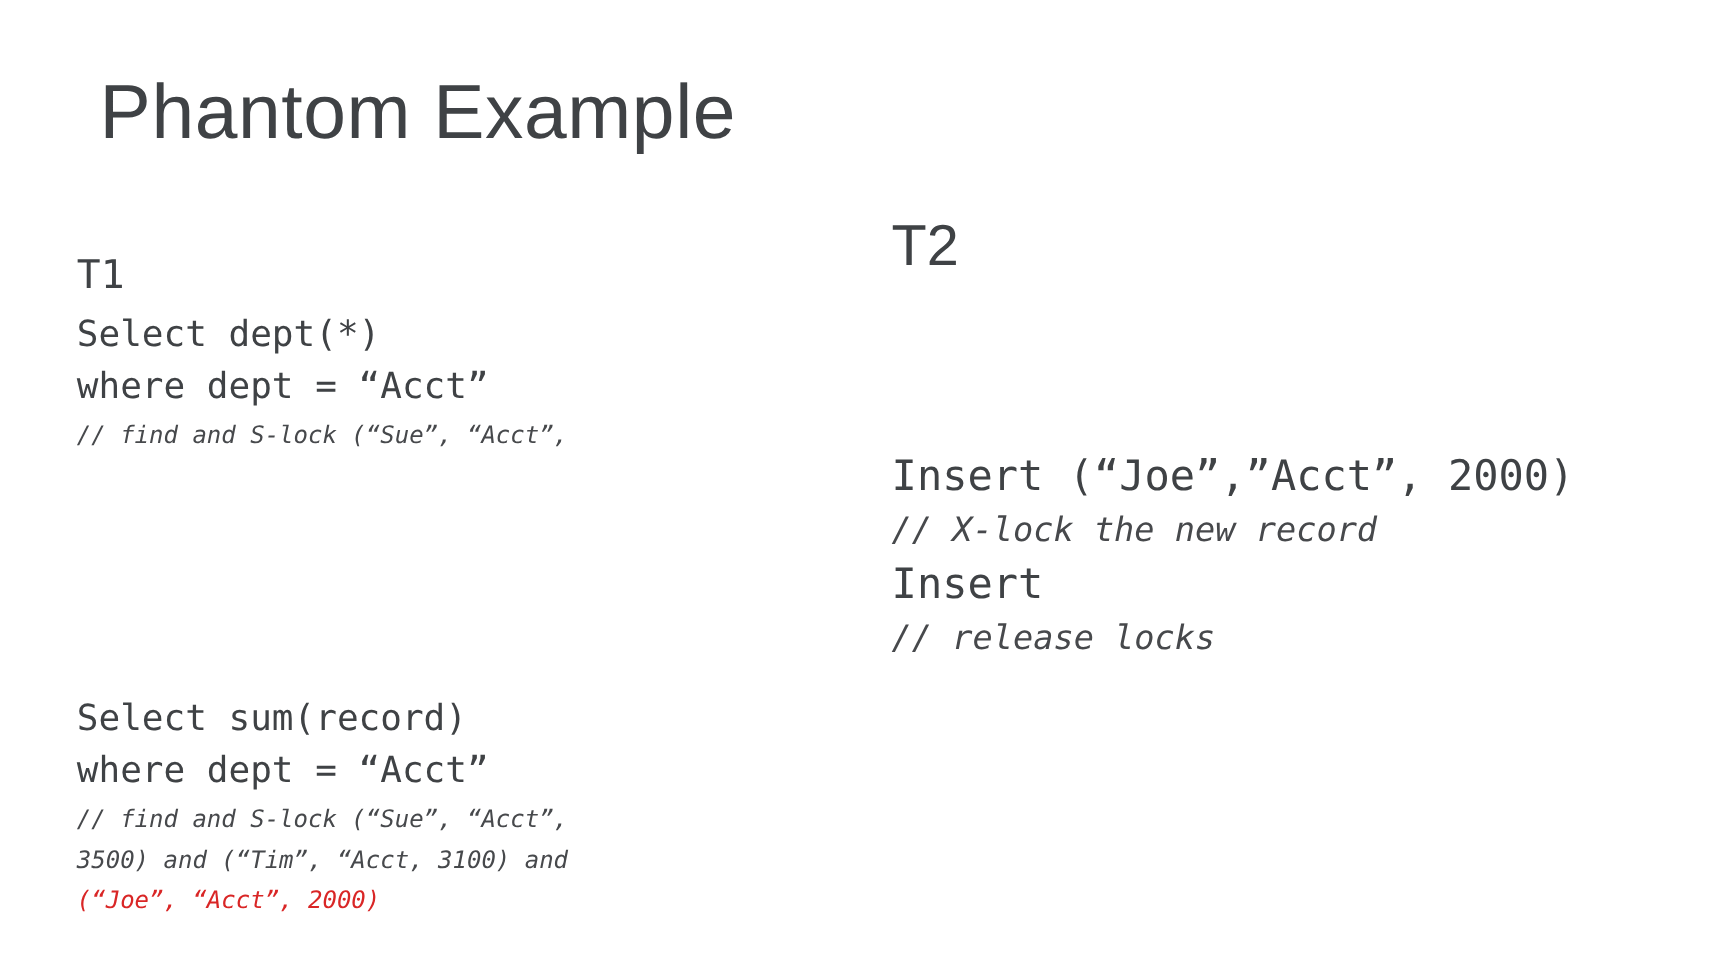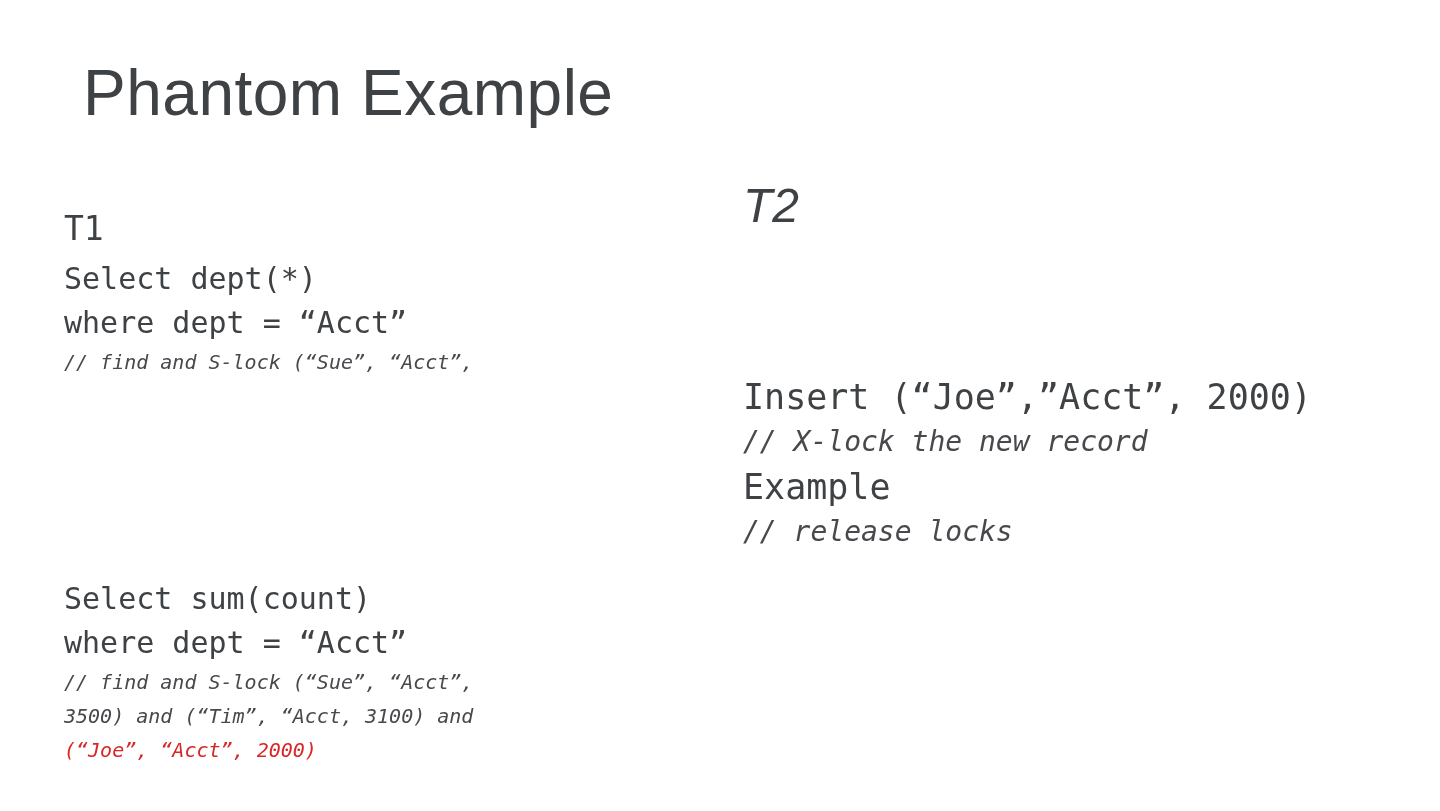"T2" .t2-label { font-style: italic -> none }
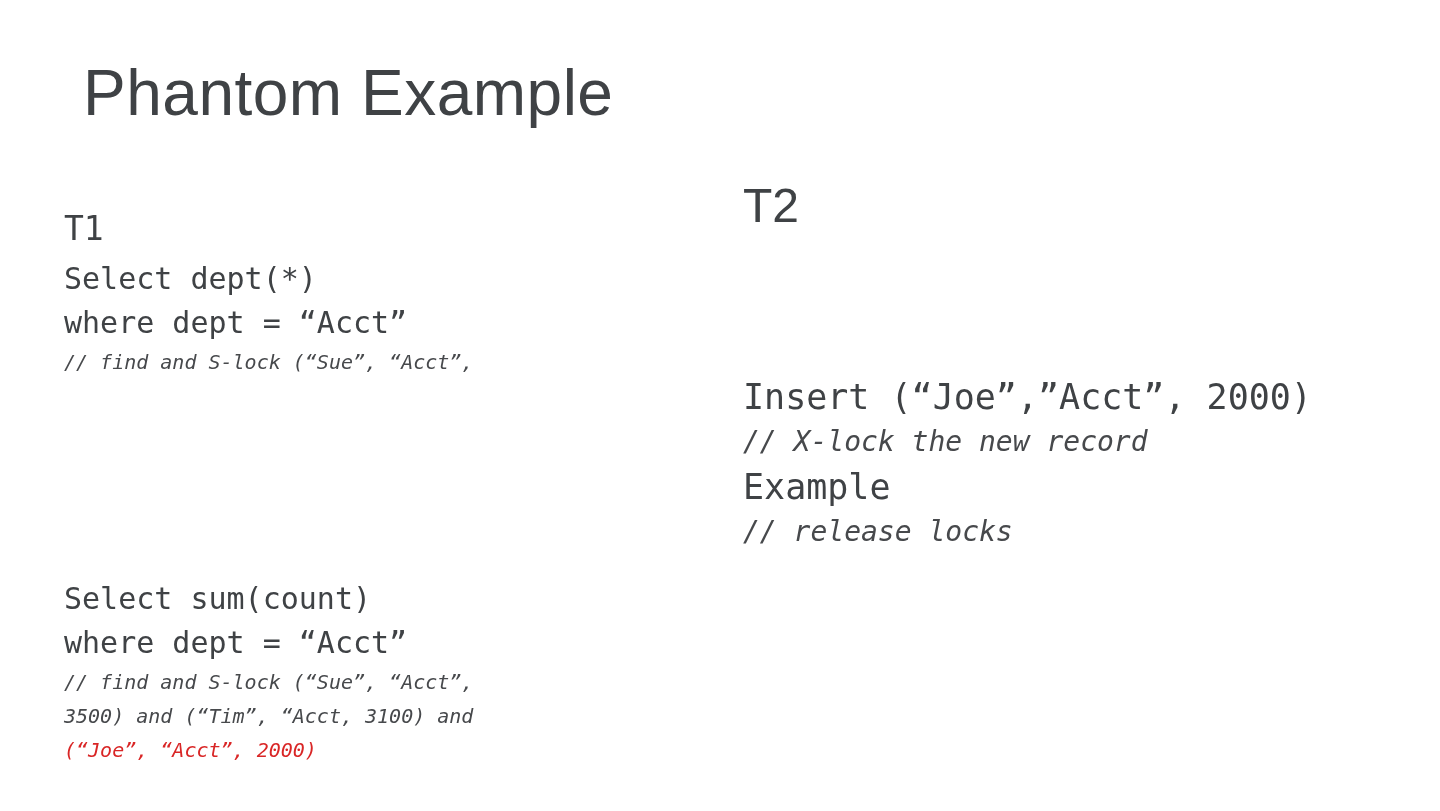"Example" div.code-line { text: Example -> Insert }
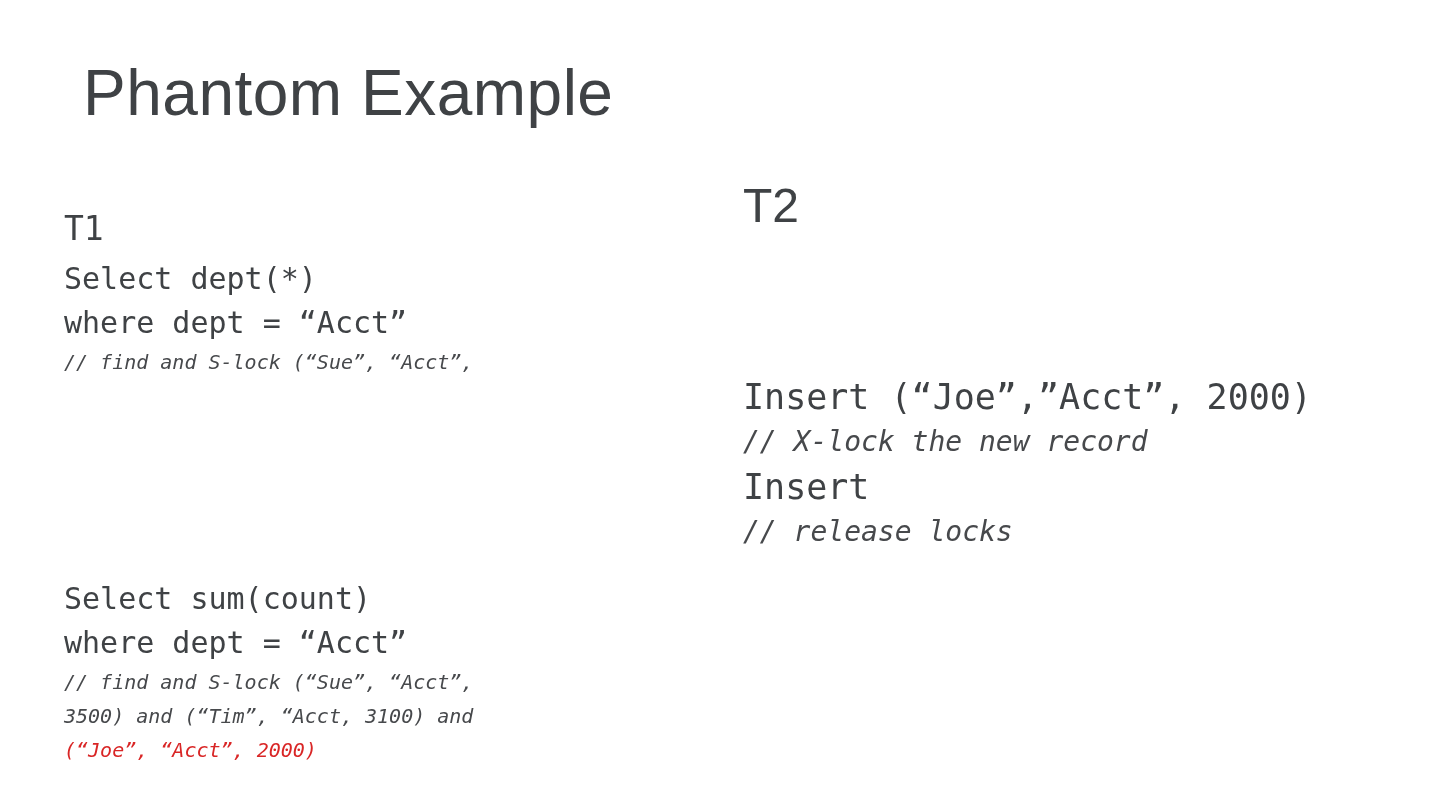"Select sum(count)" div.code-line { text: count -> record }
